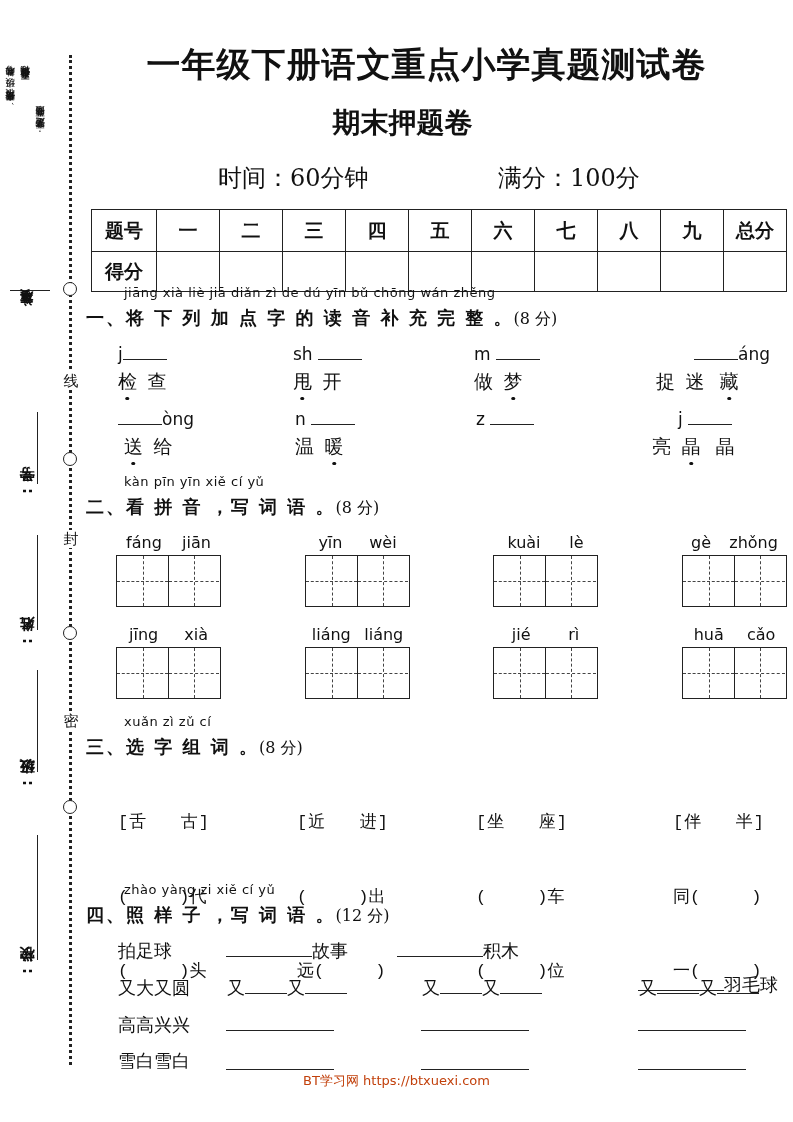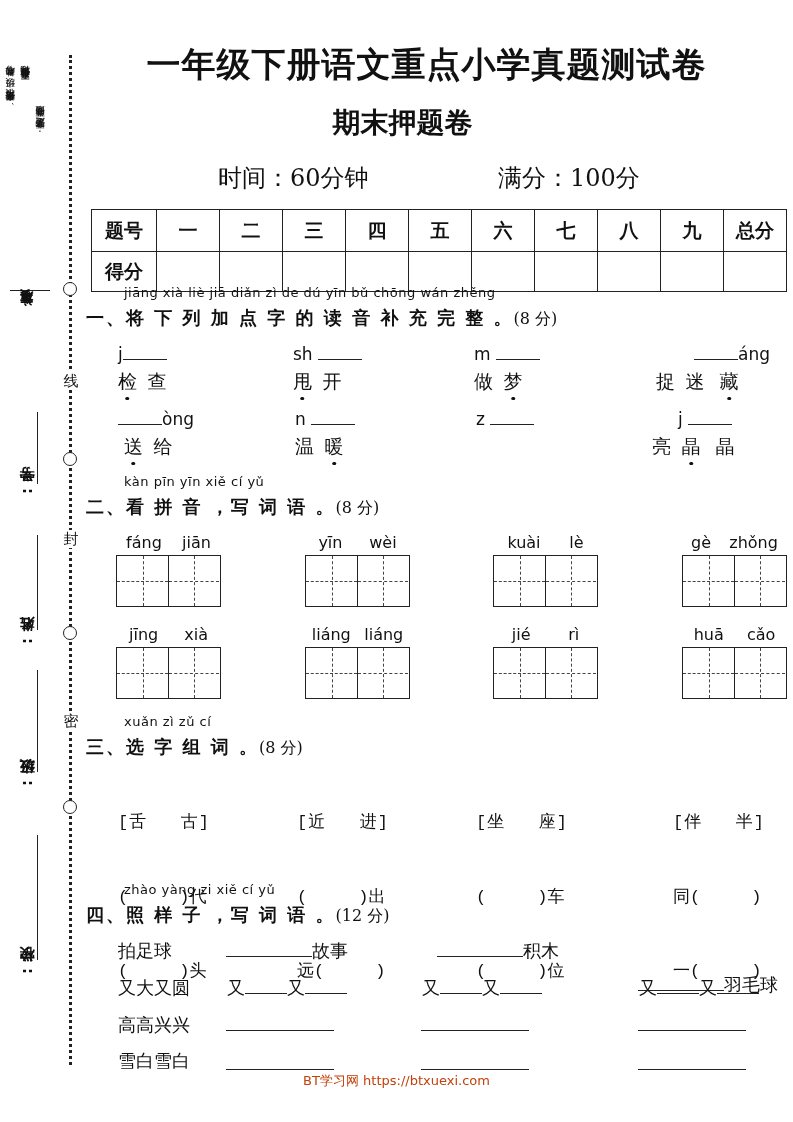"积木" div.q4item { left: 437px -> 397px }
